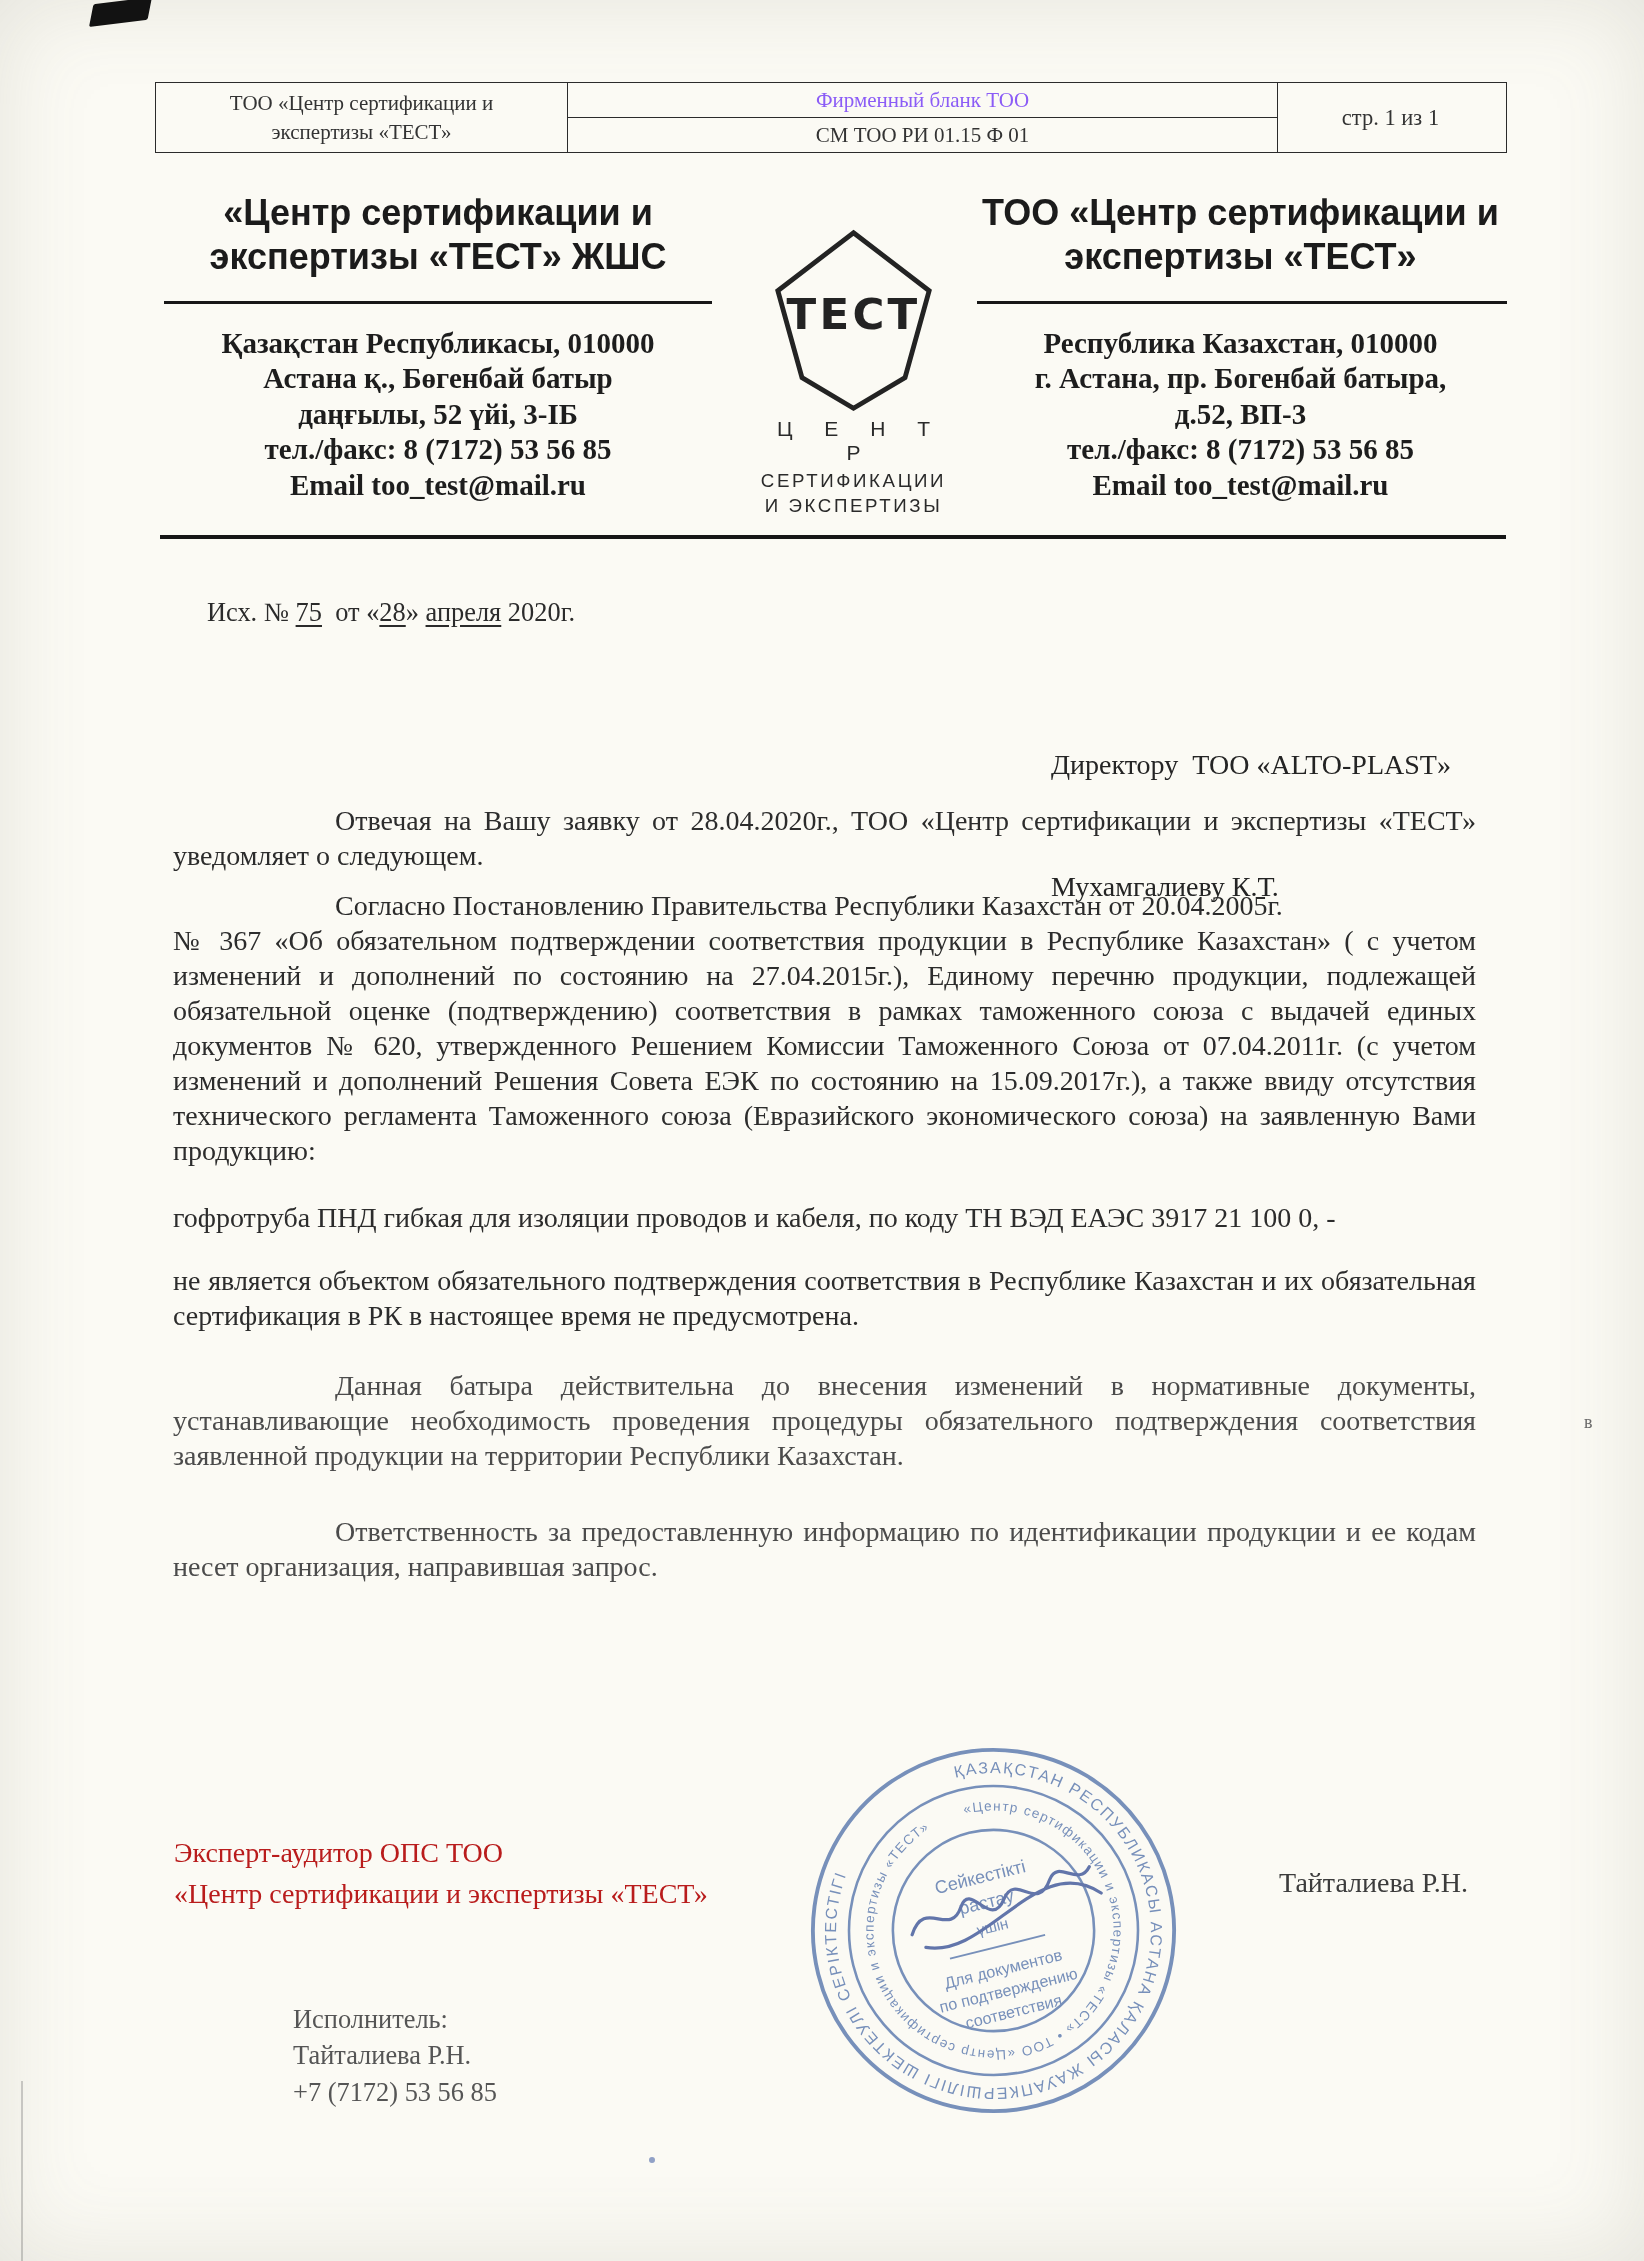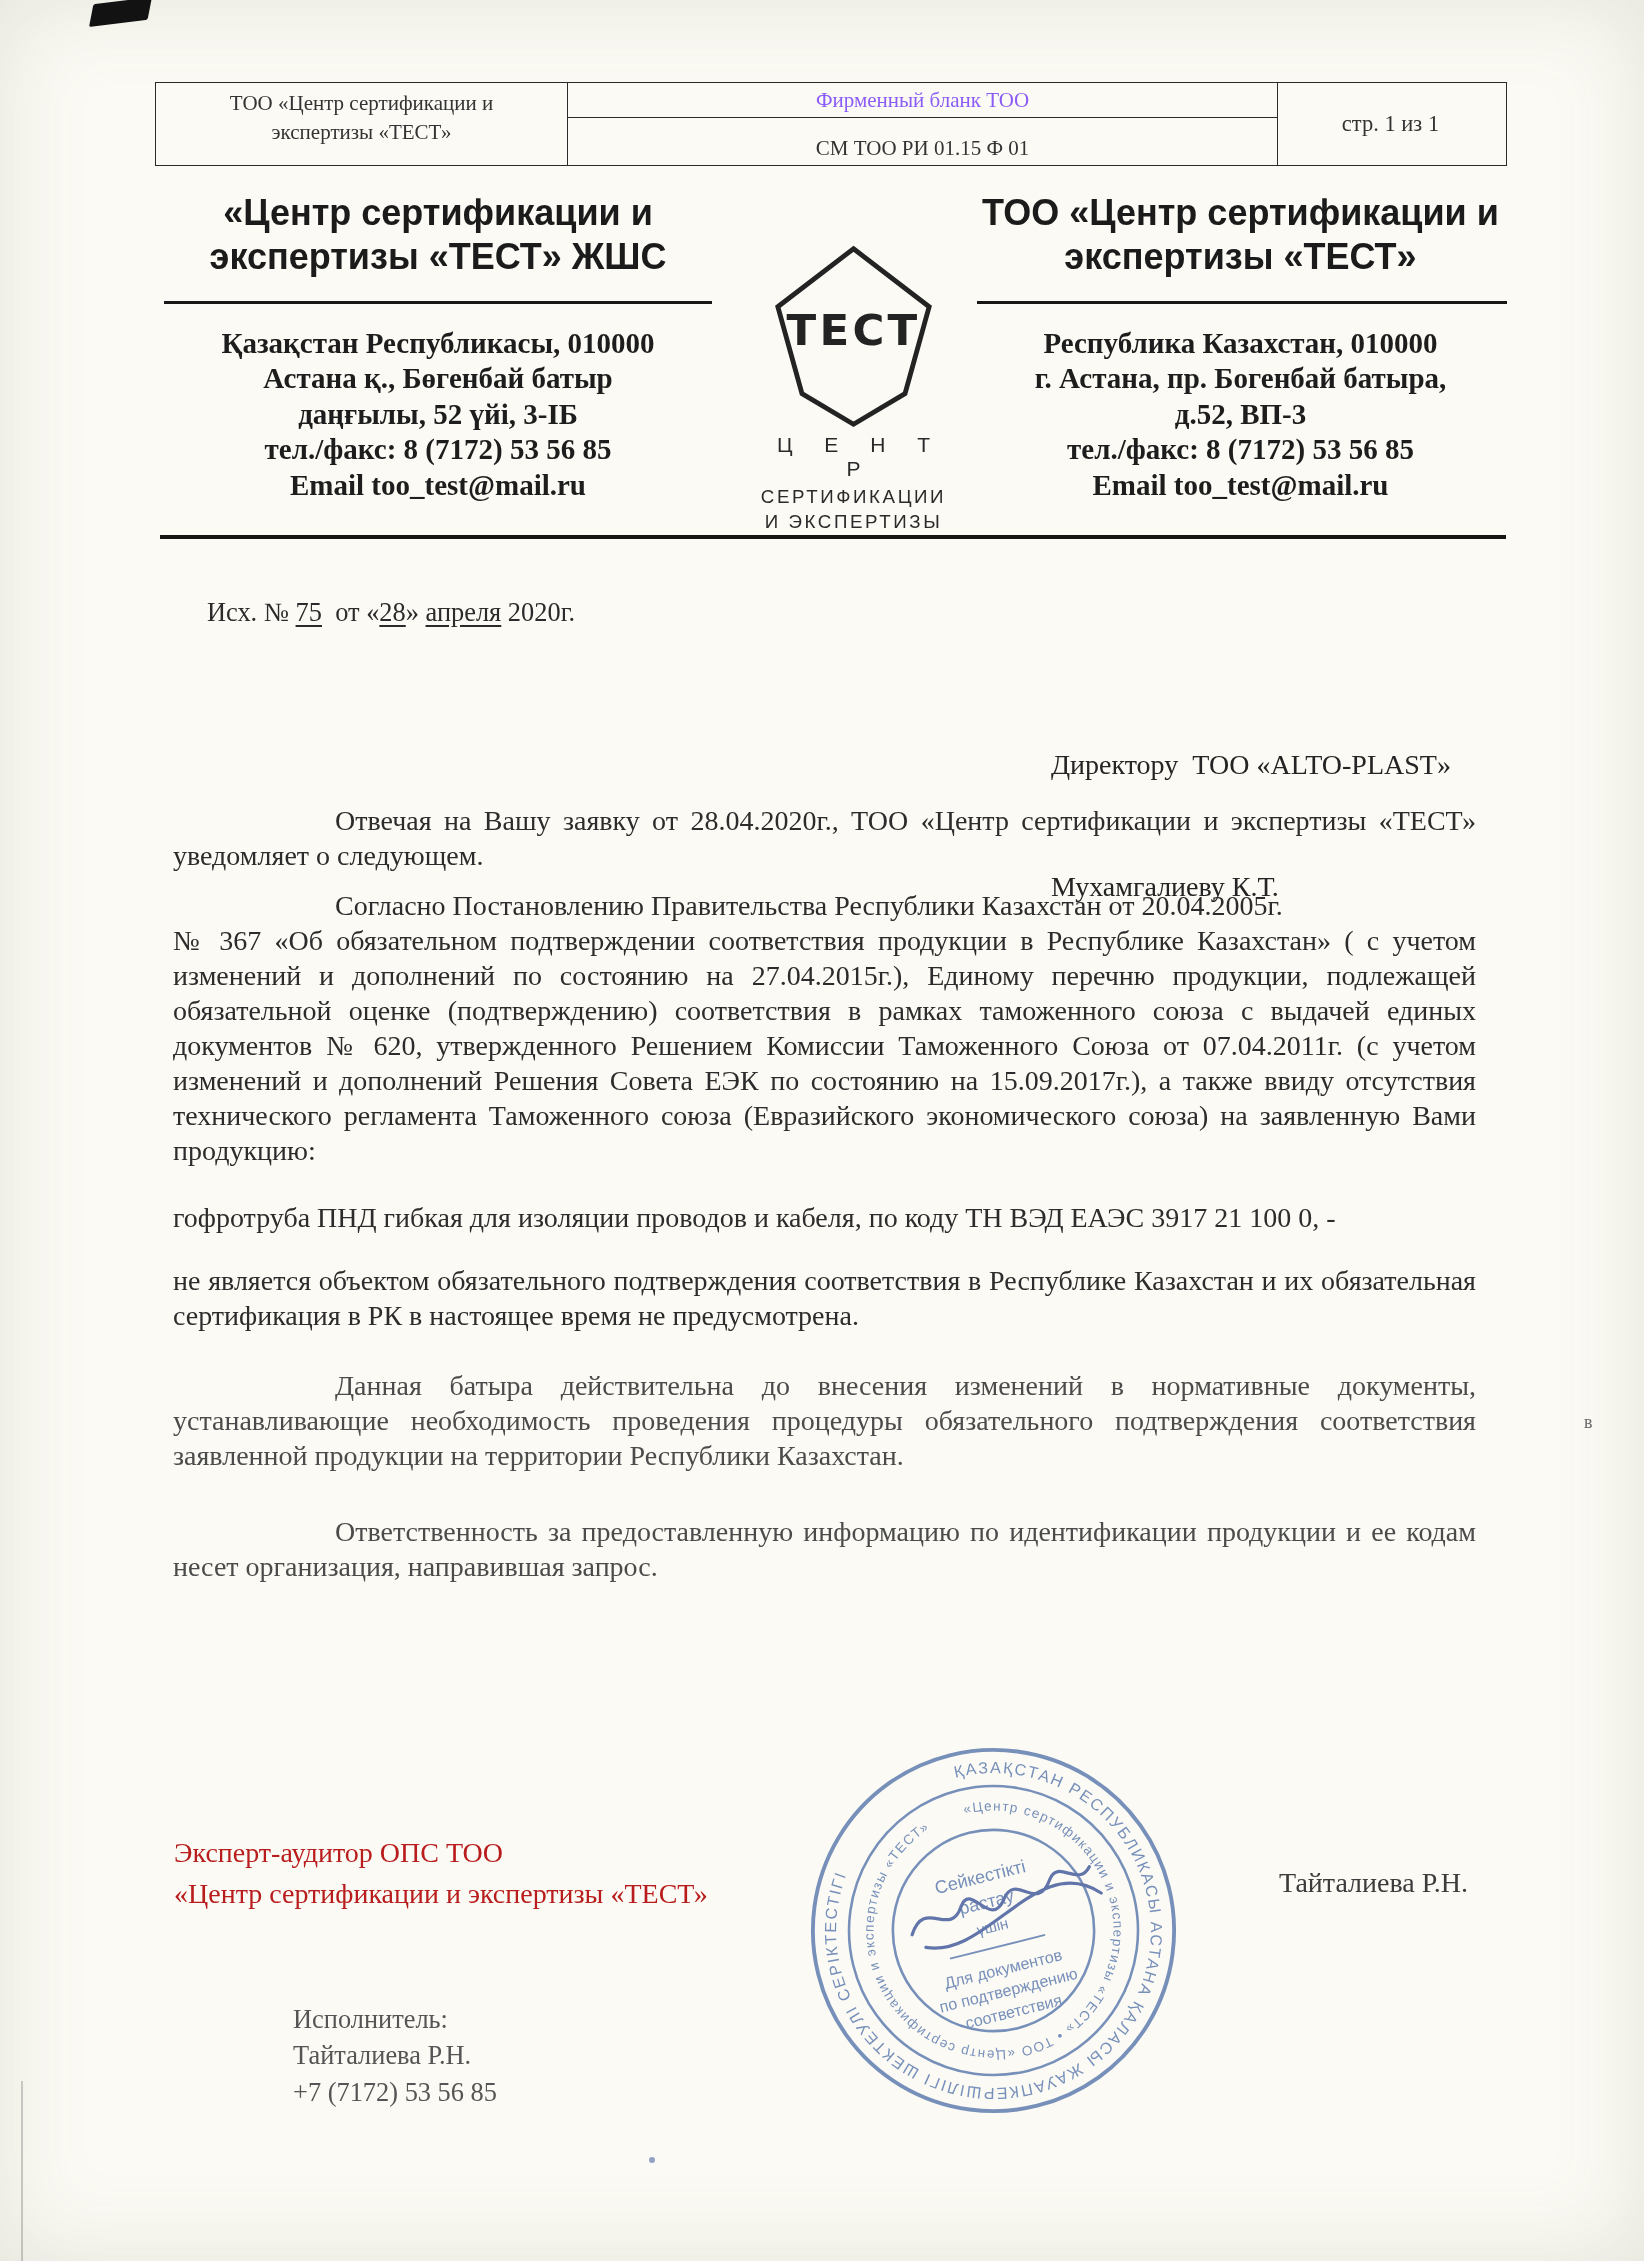"СМ ТОО РИ 01.15 Ф" .ht-mid-bottom { margin-top: 13px -> none }
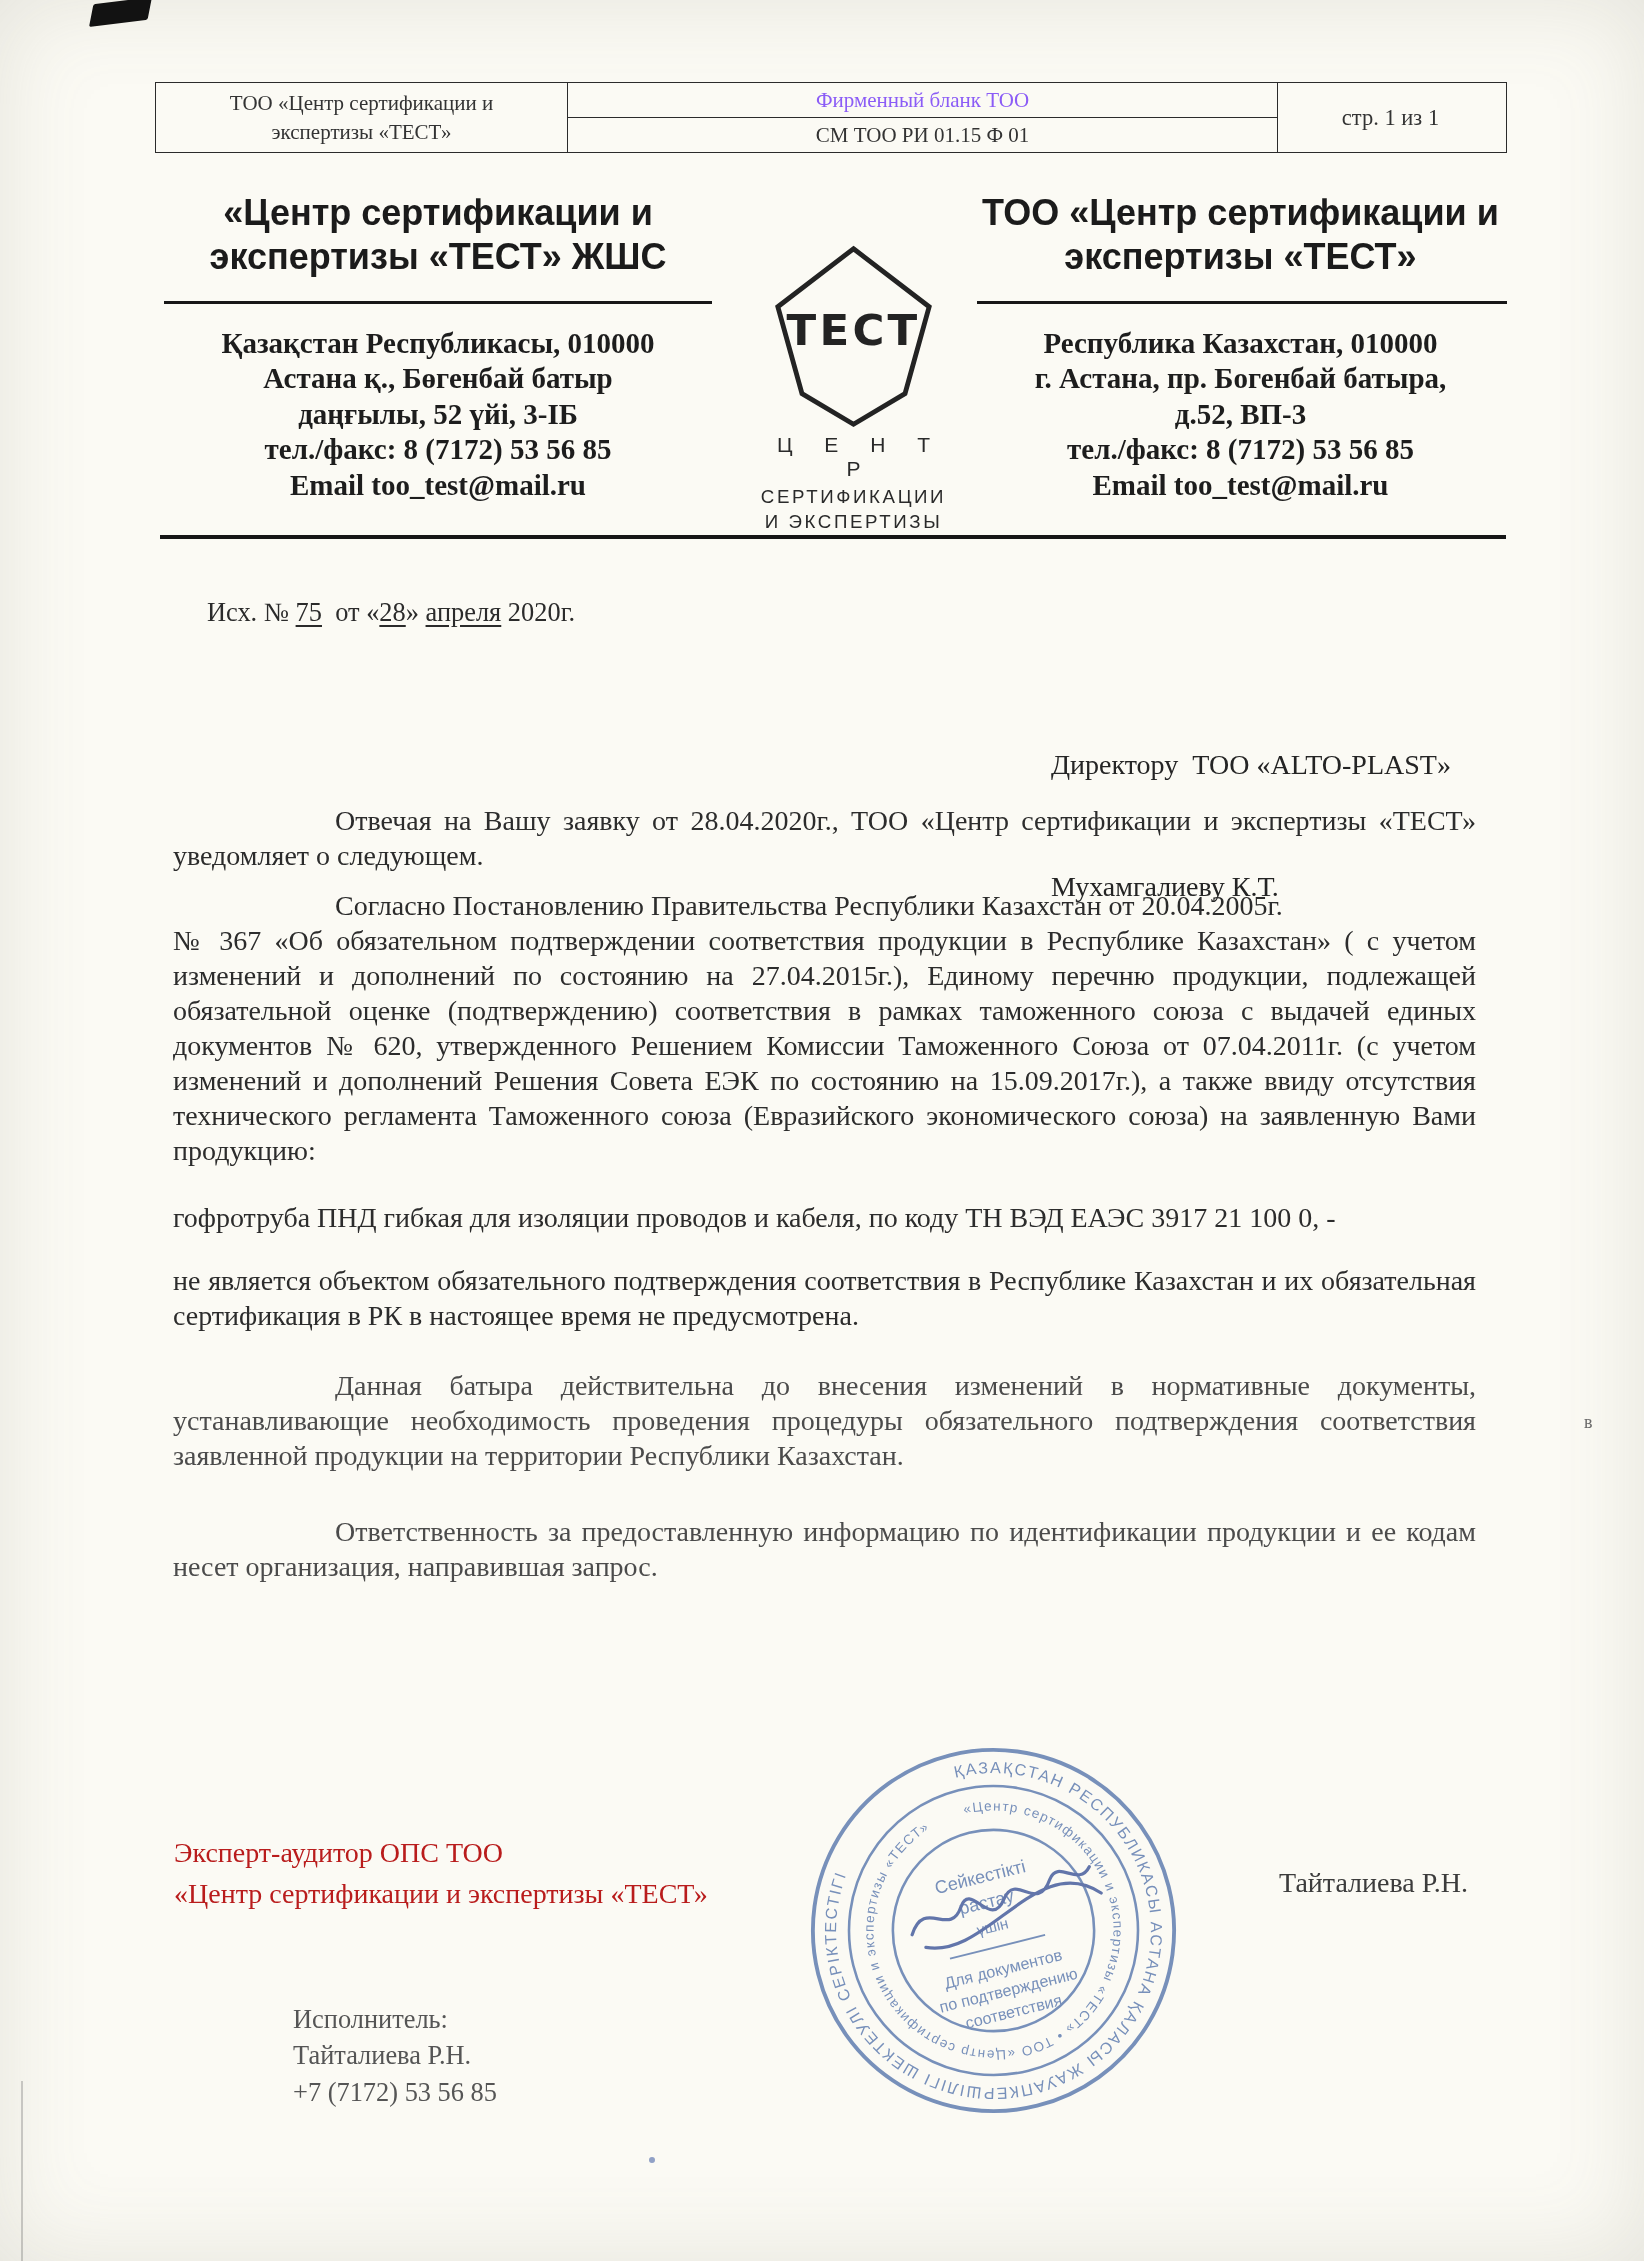"ТЕСТ" .logo { top: 245px -> 229px }
